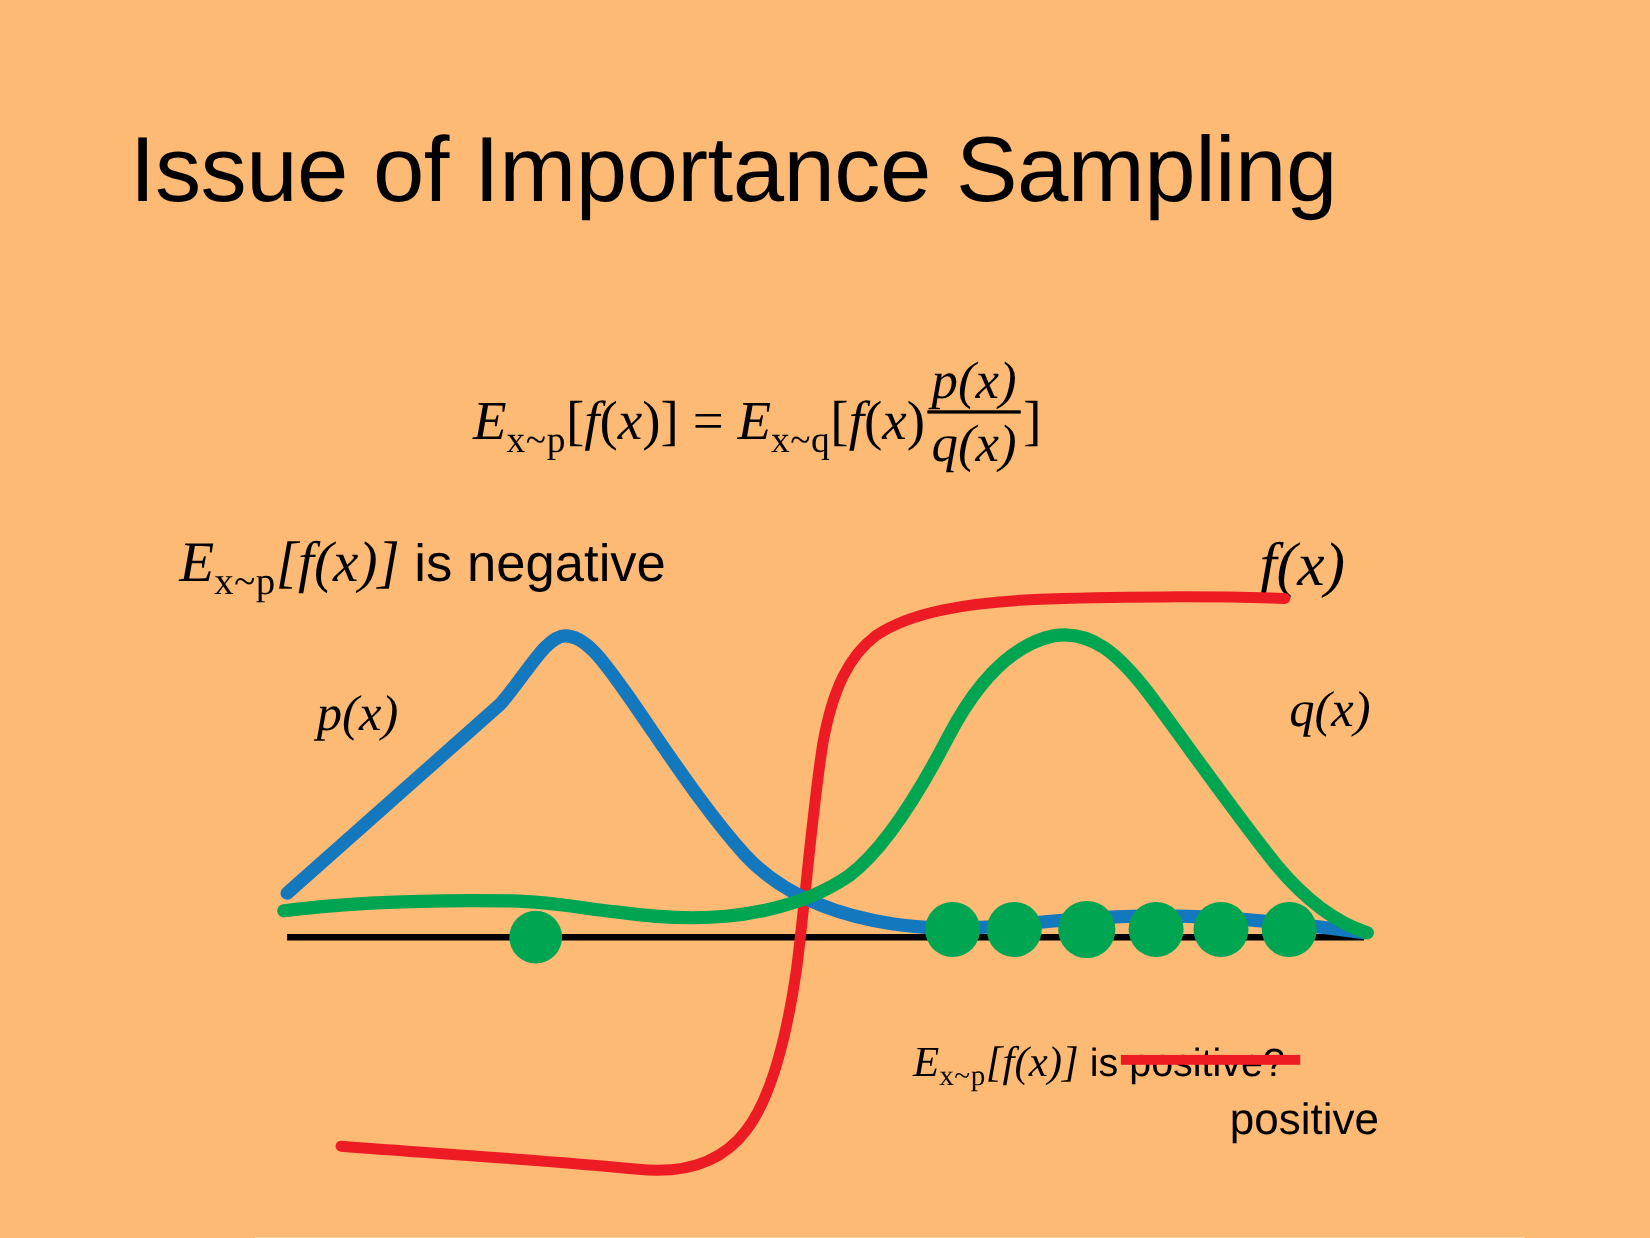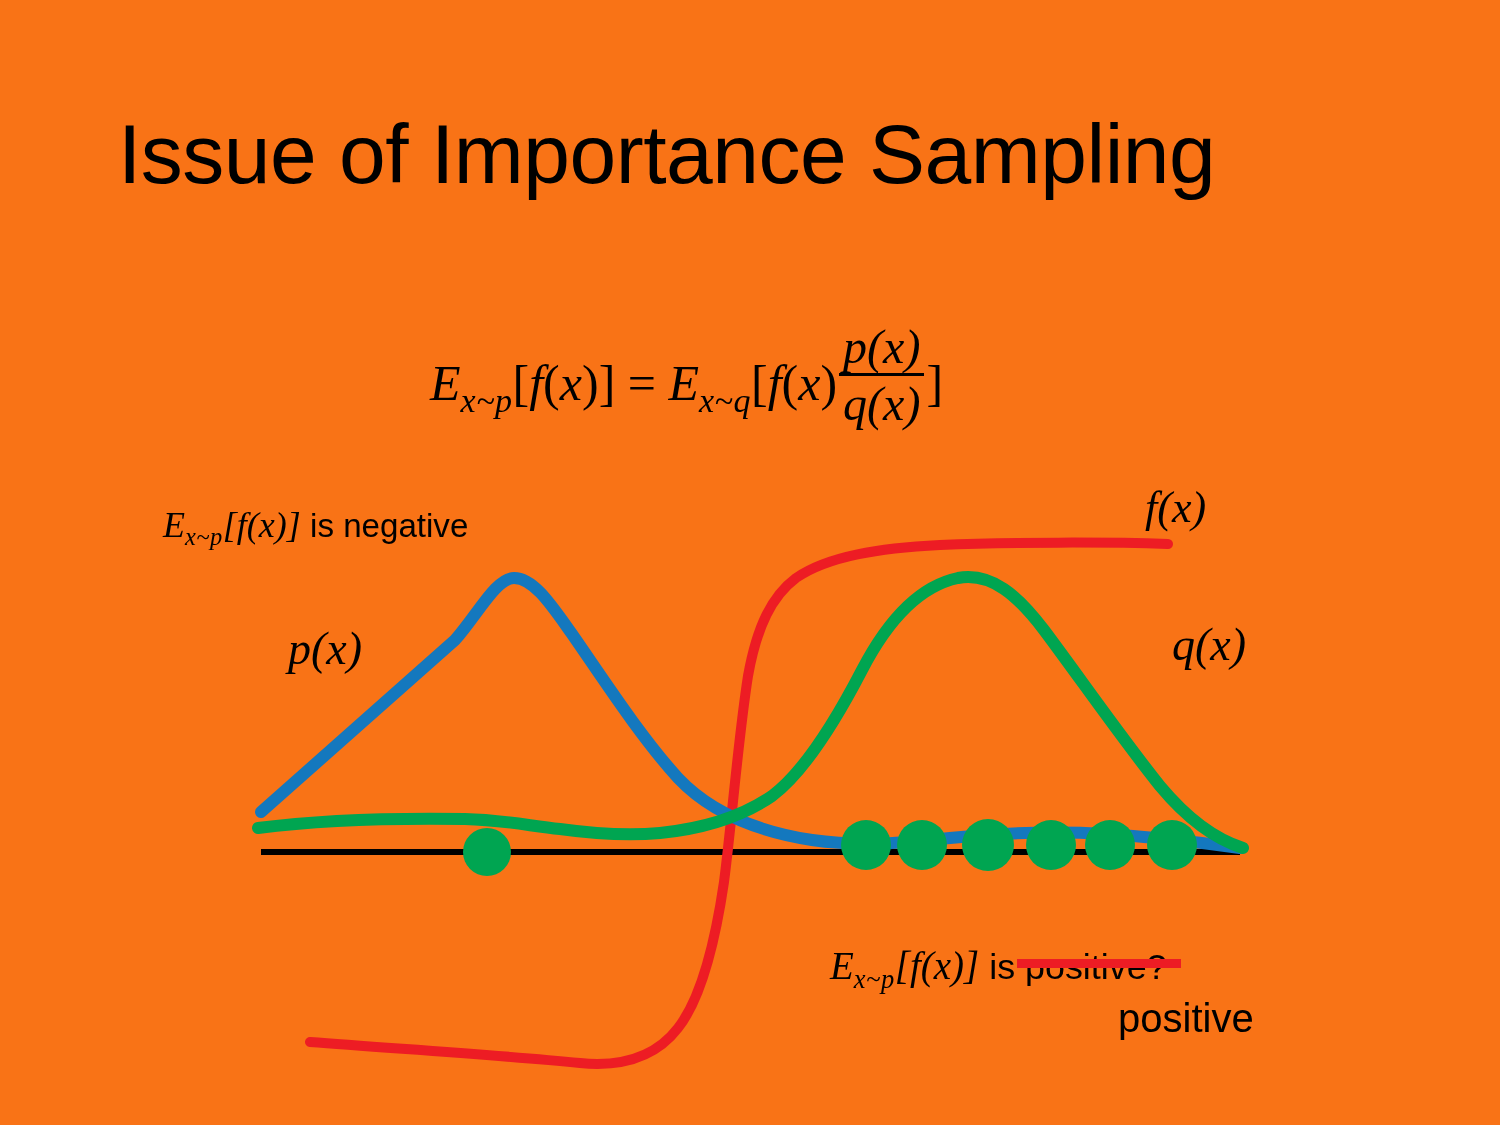"Issue of Importance Sampling" #slide { background: #f97316 -> #fdba74 }
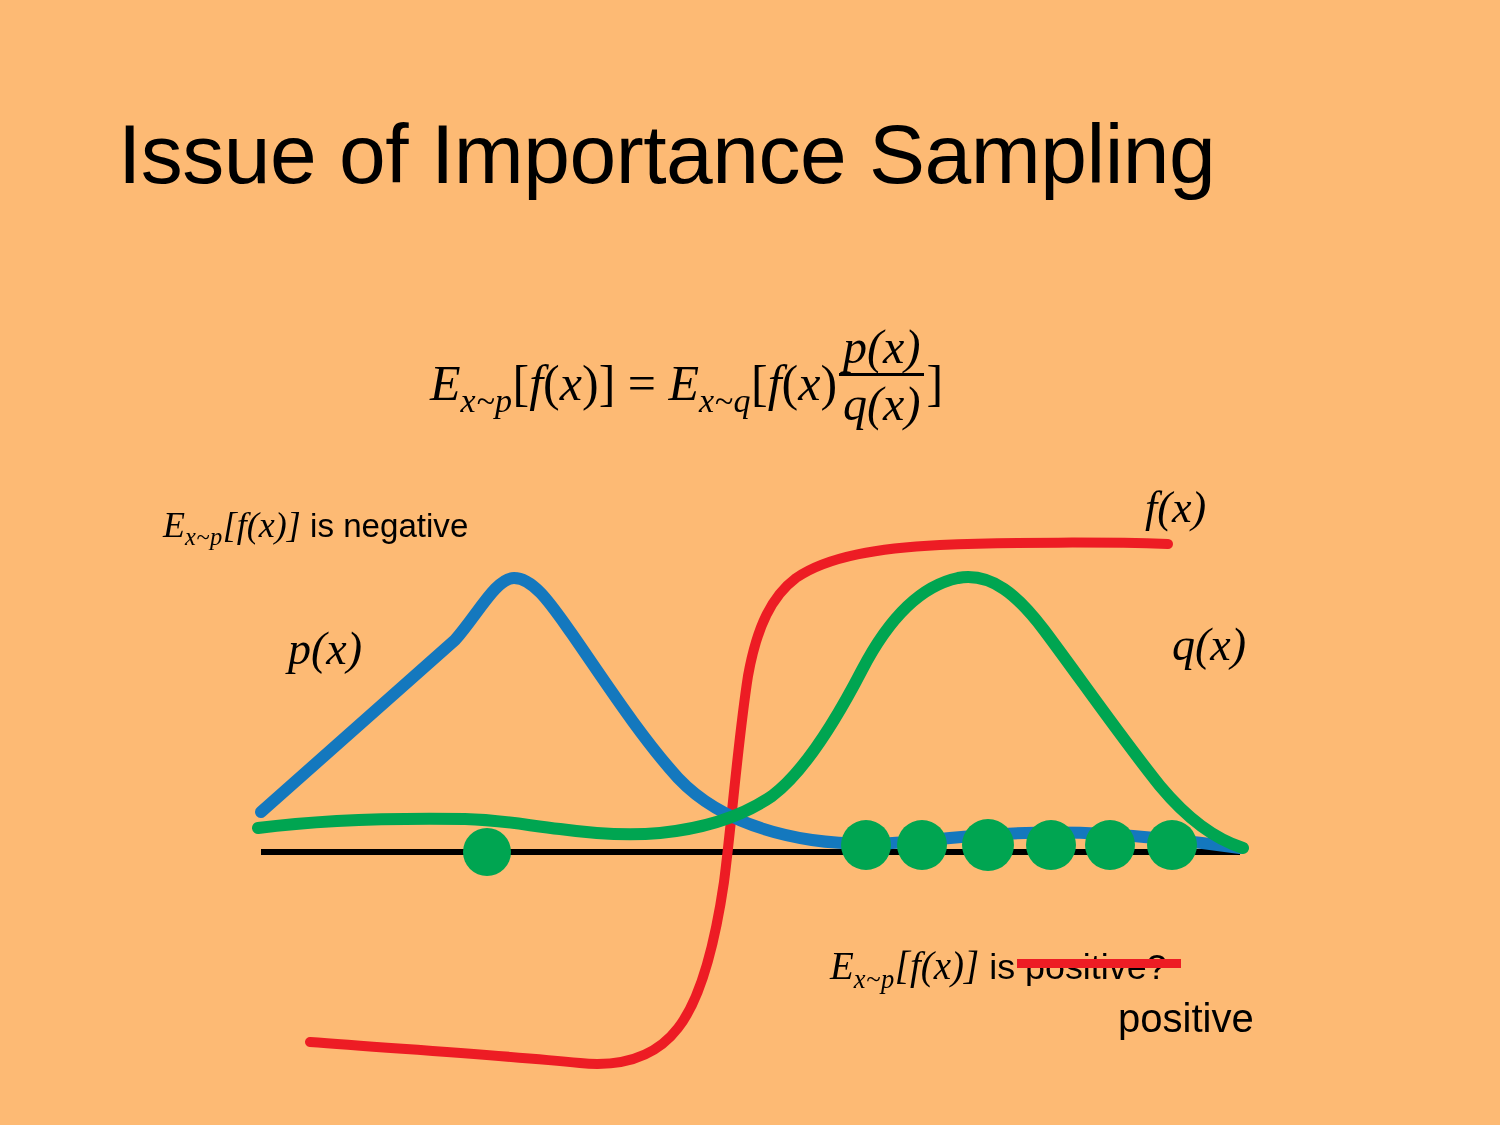"x~p" .sub { font-style: italic -> none }
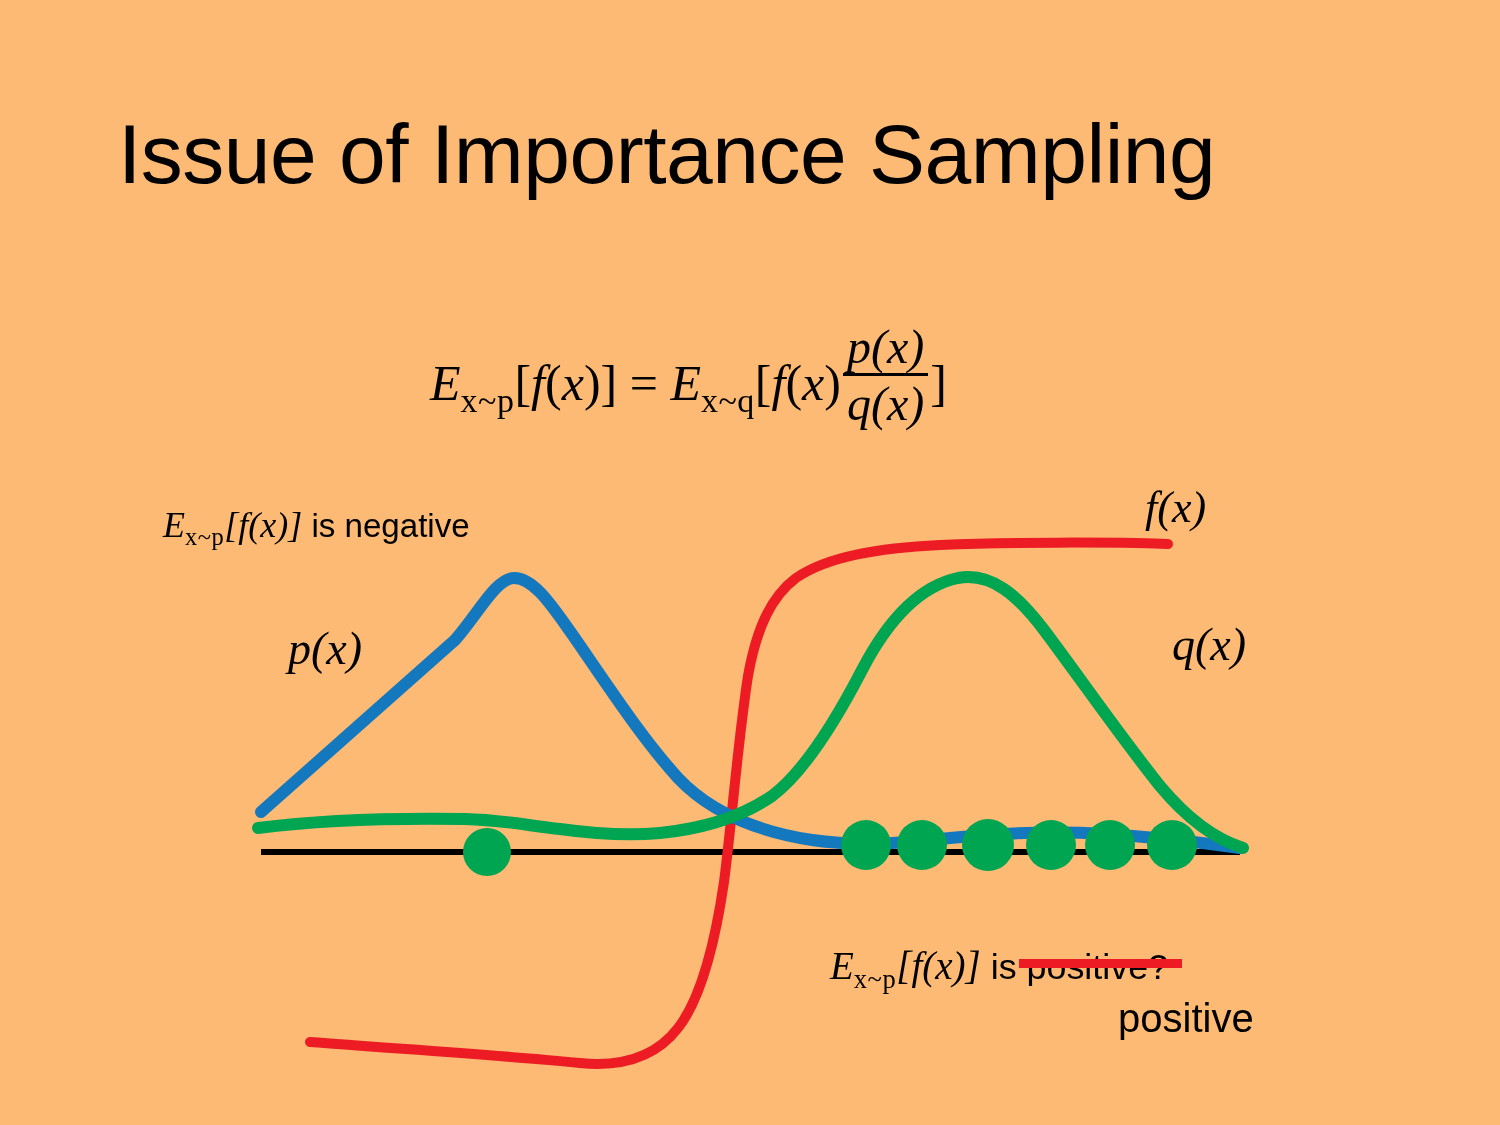"Ex~p[f(x)] is negative" #annot-negative { font-size: 36px -> 52px; top: 504px -> 482px }
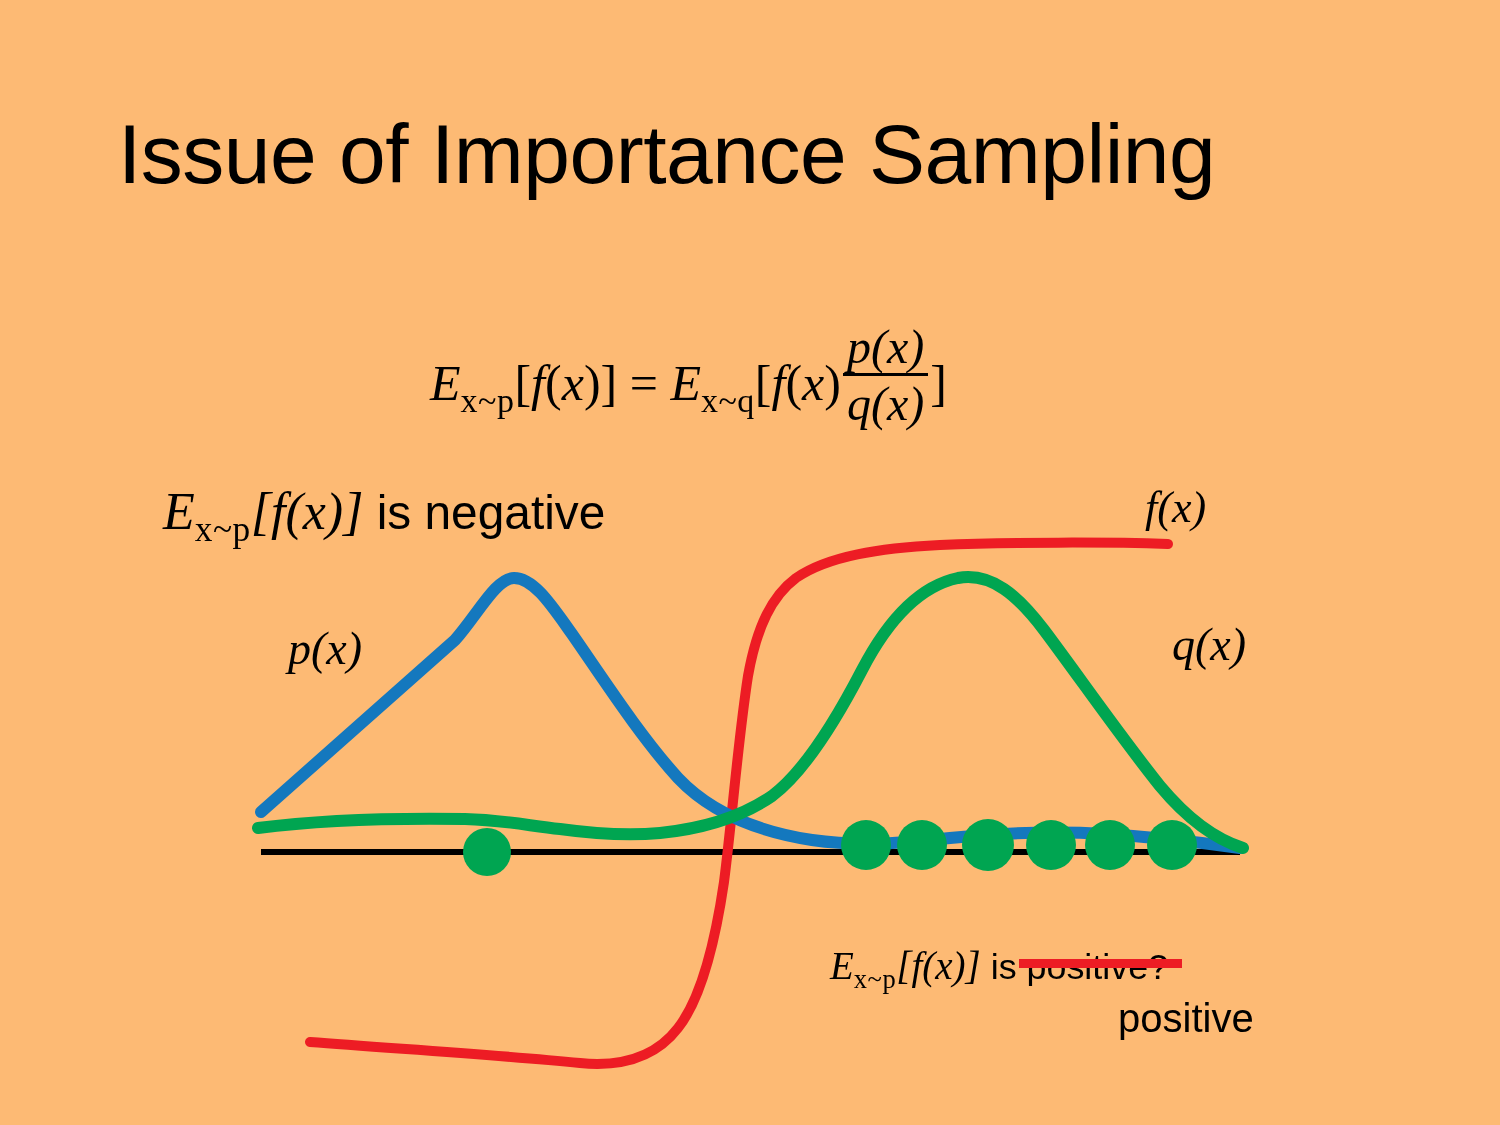"f(x)" #label-fx { font-size: 44px -> 56px }
